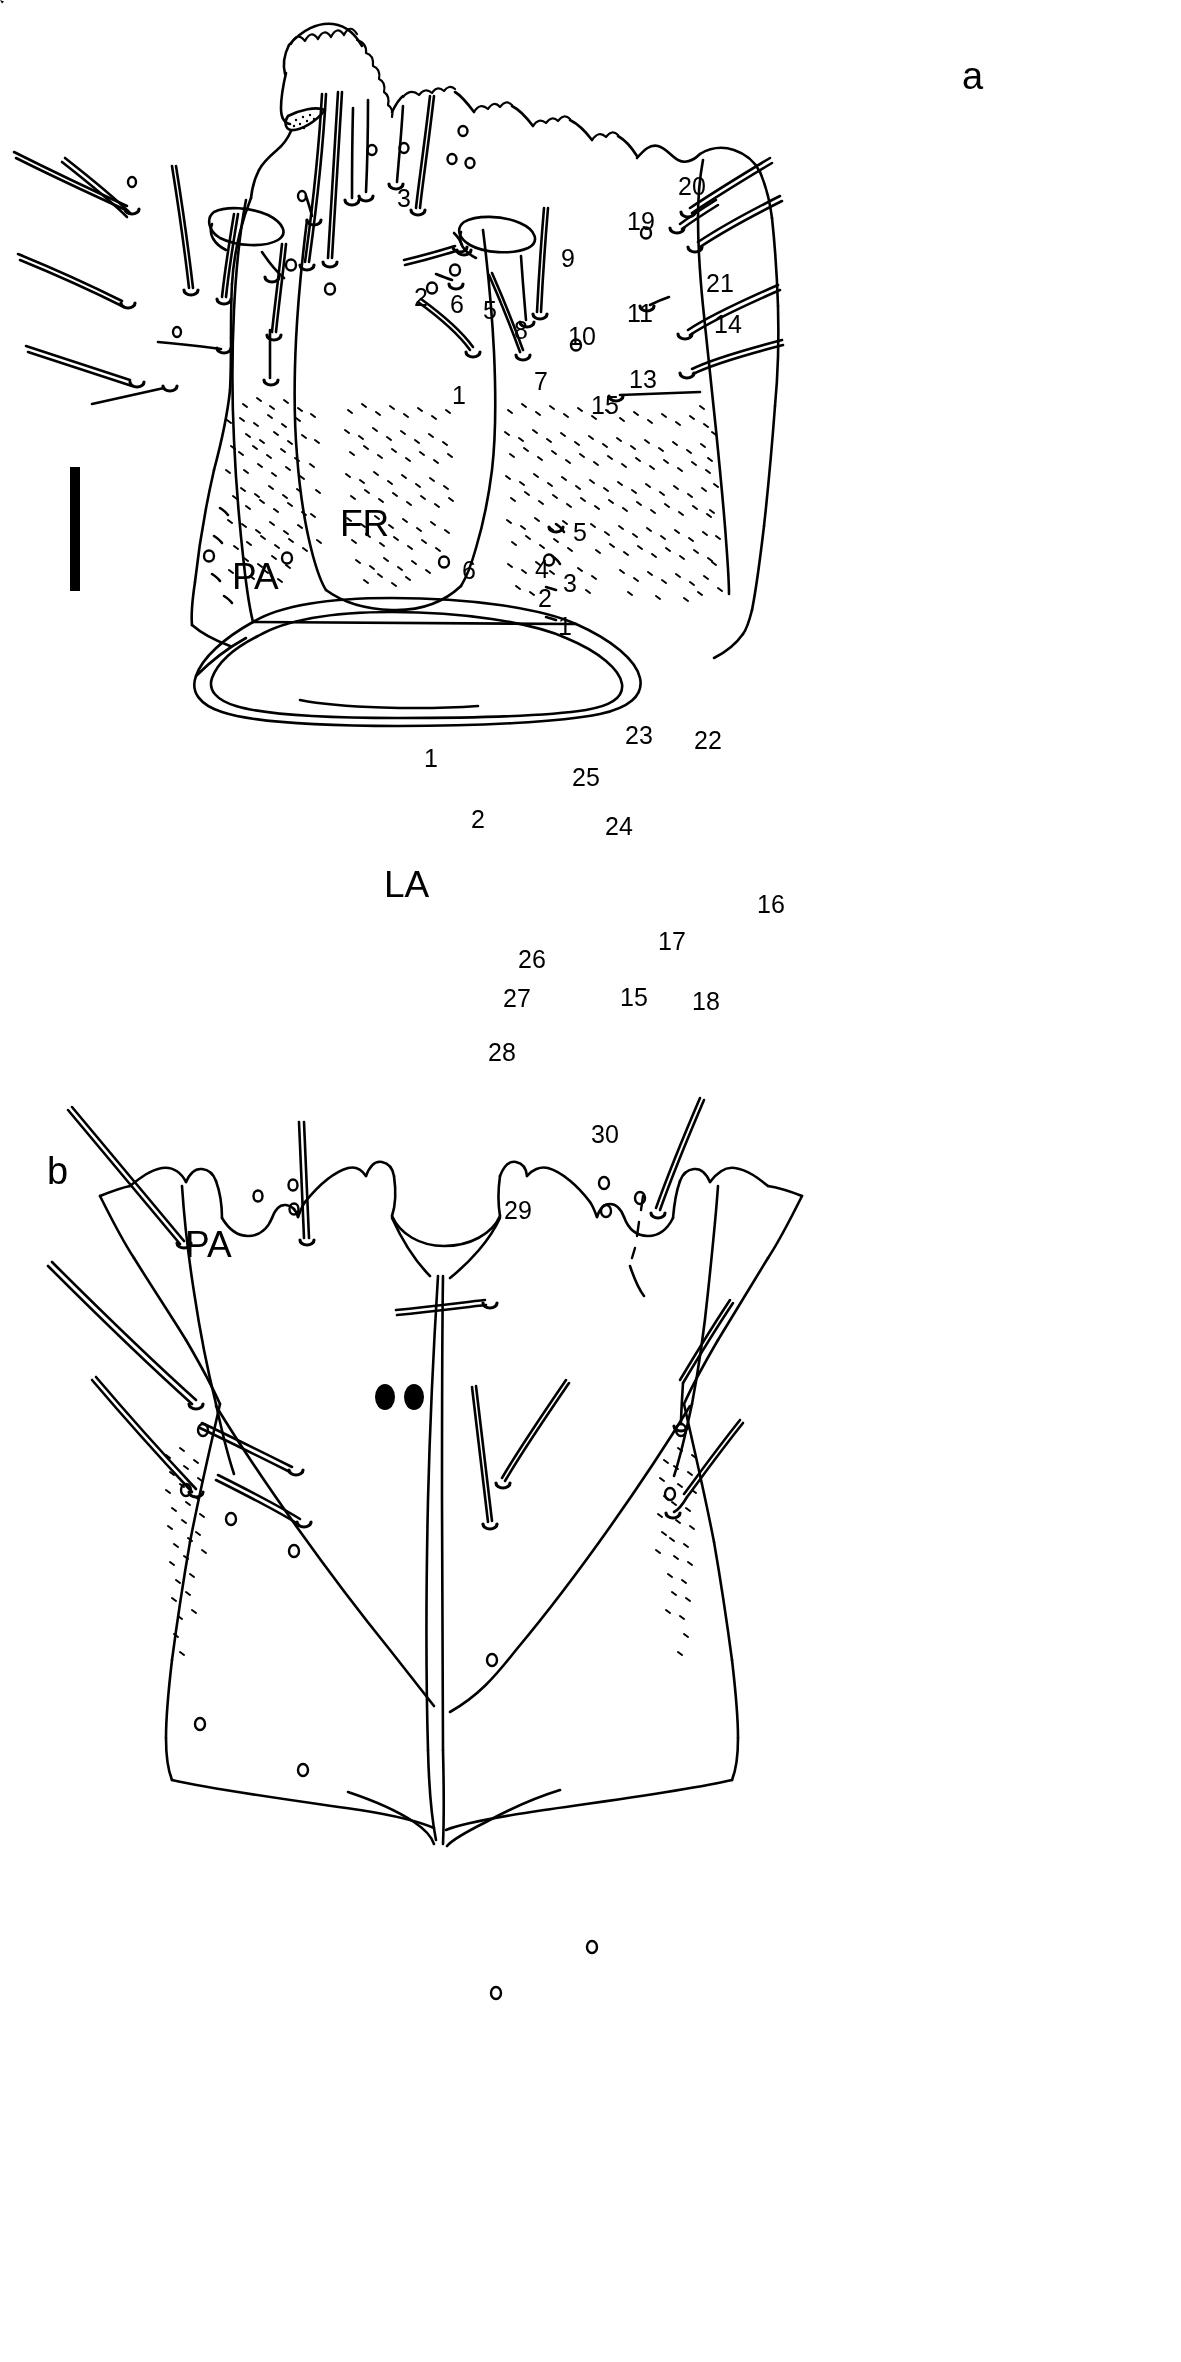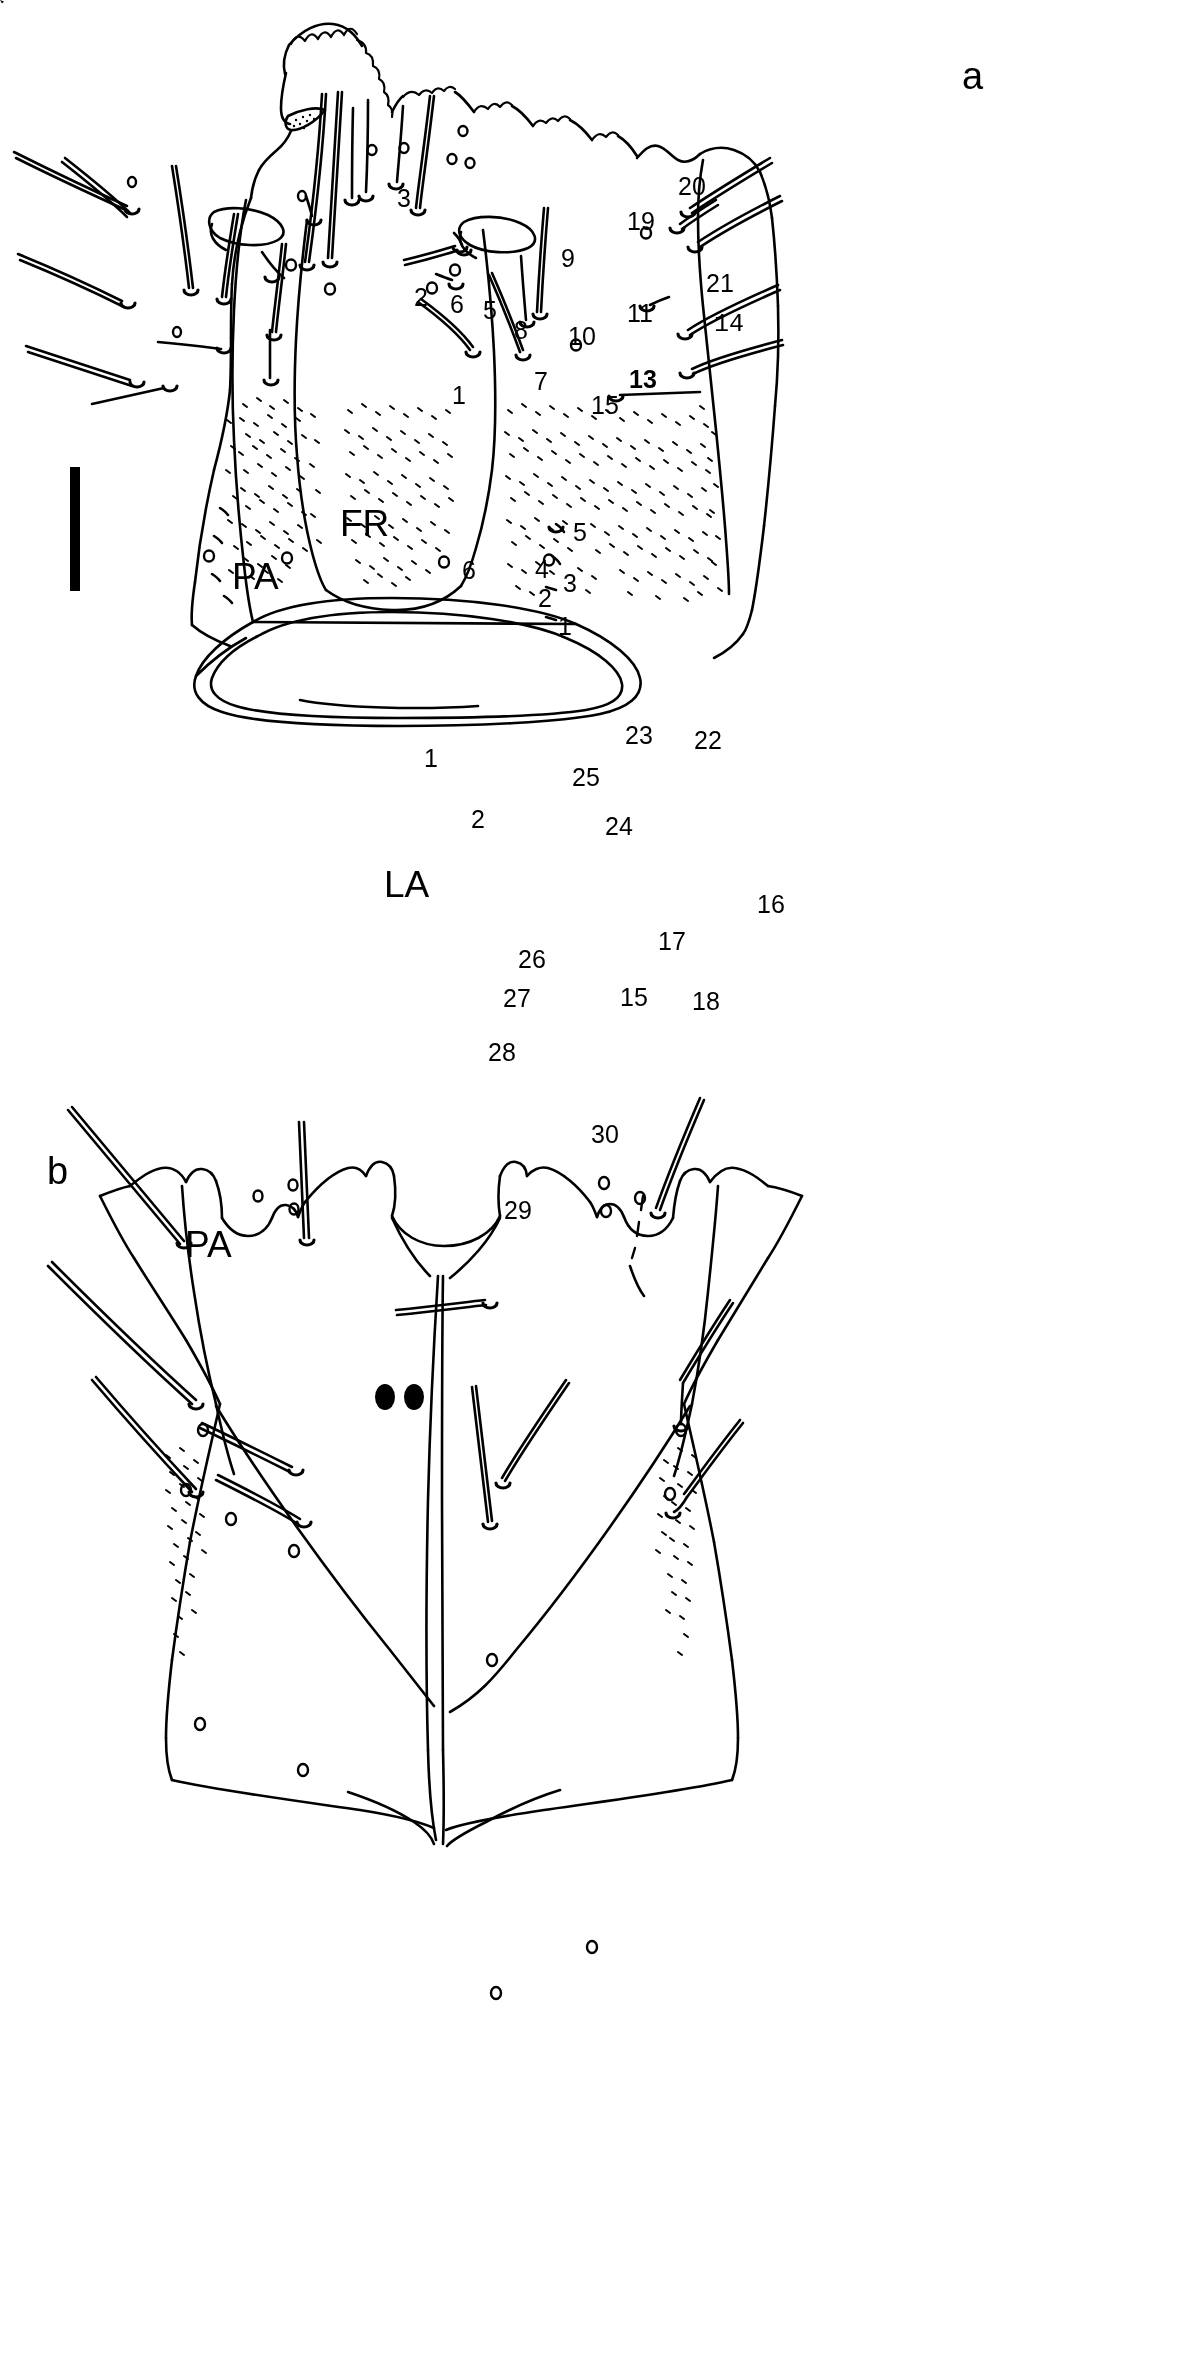"14" div.lbl { font-family: Liberation Mono, monospace -> none }
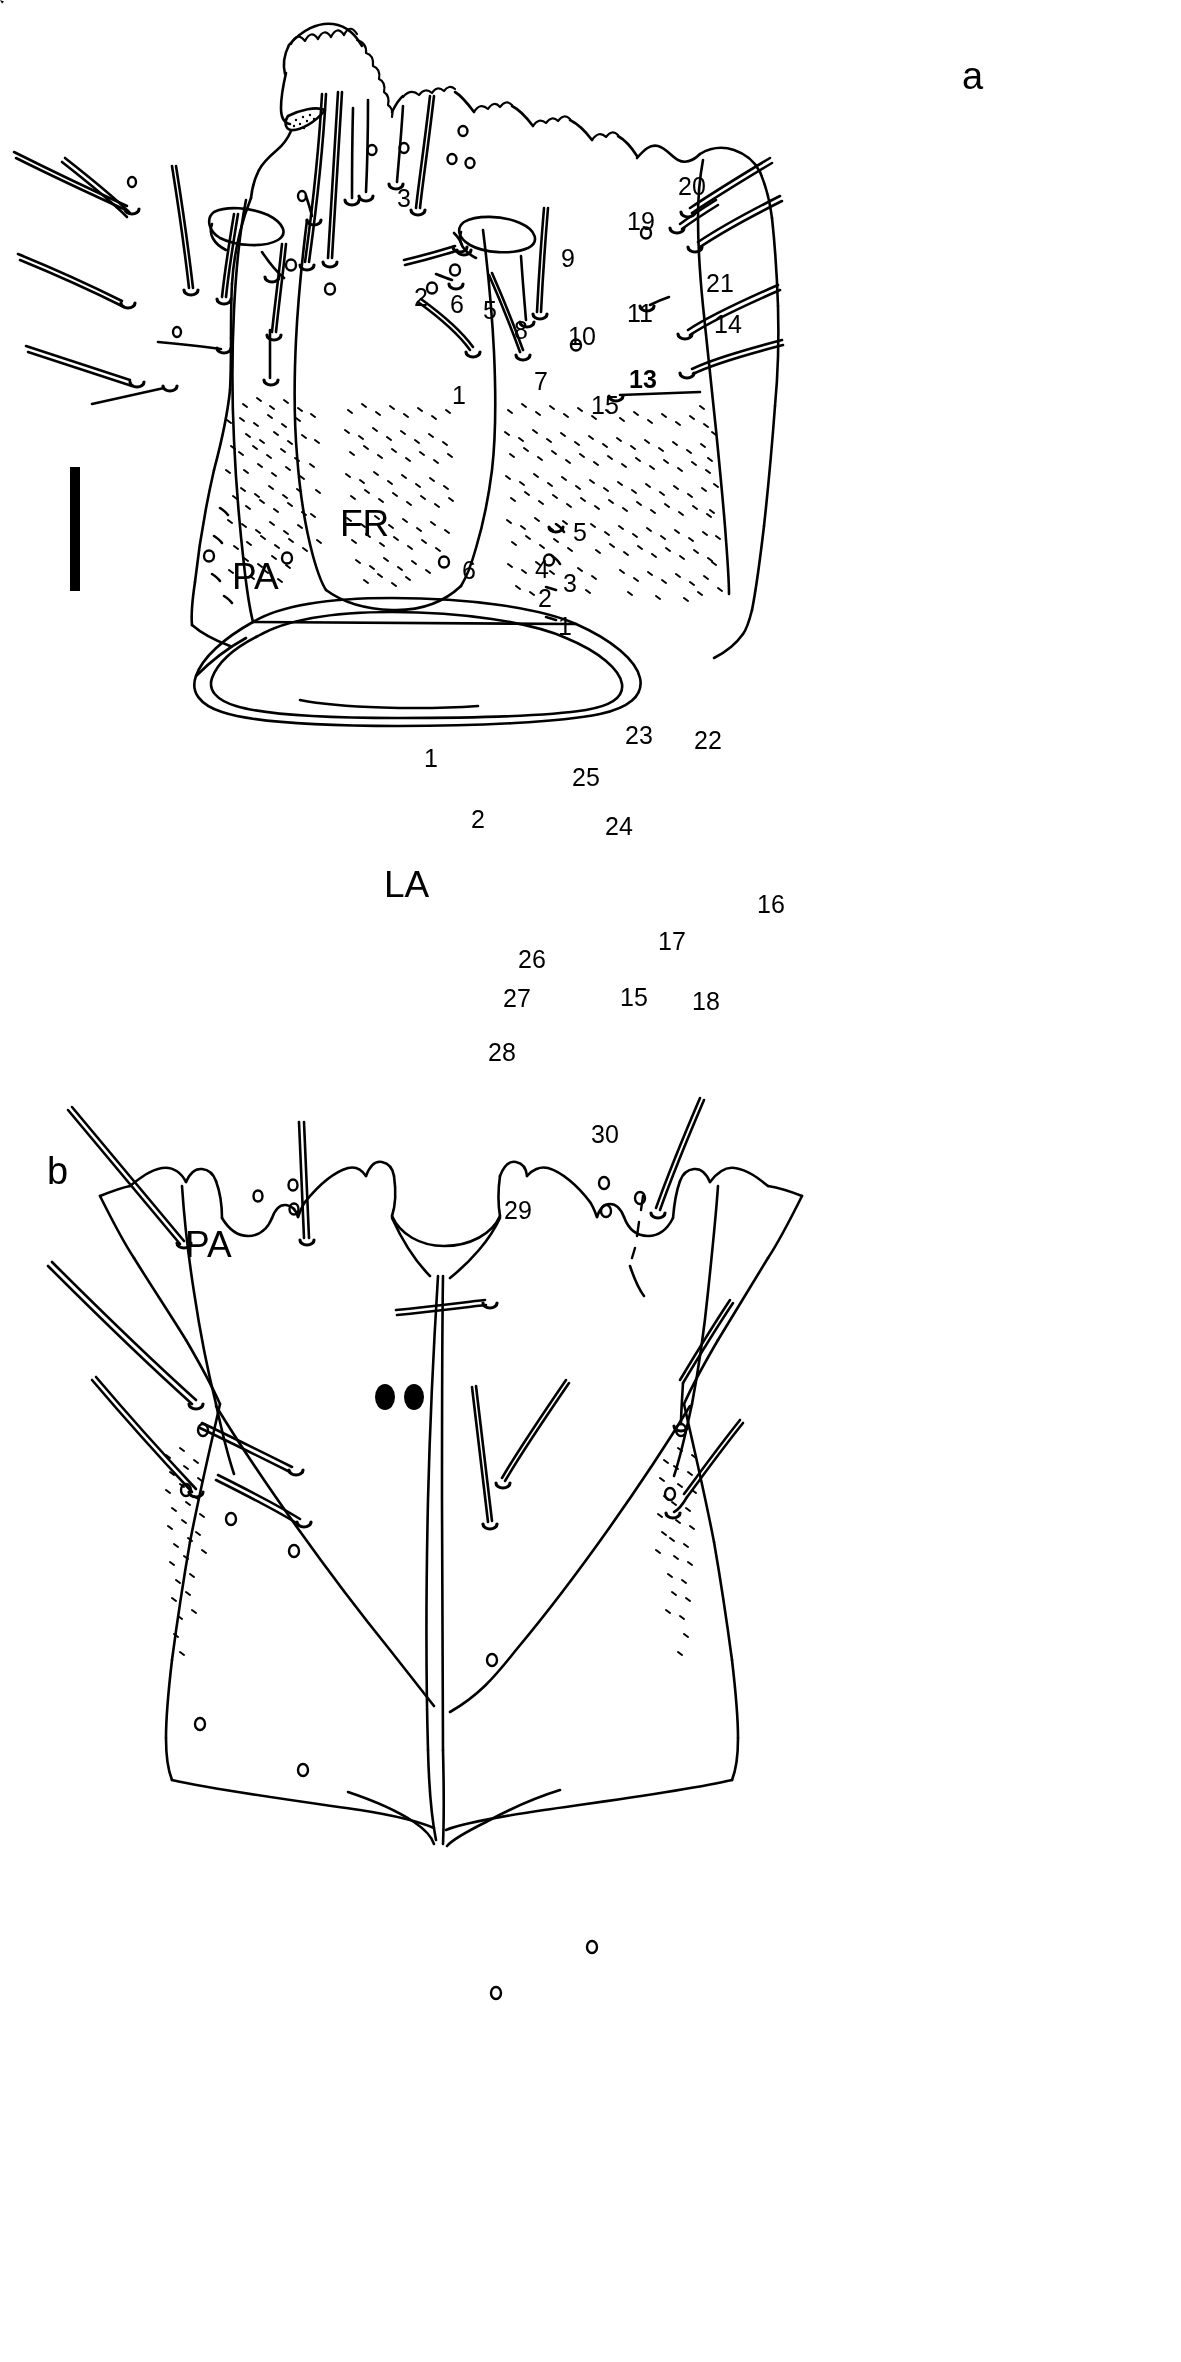"13" div.lbl { font-weight: bold -> none }
